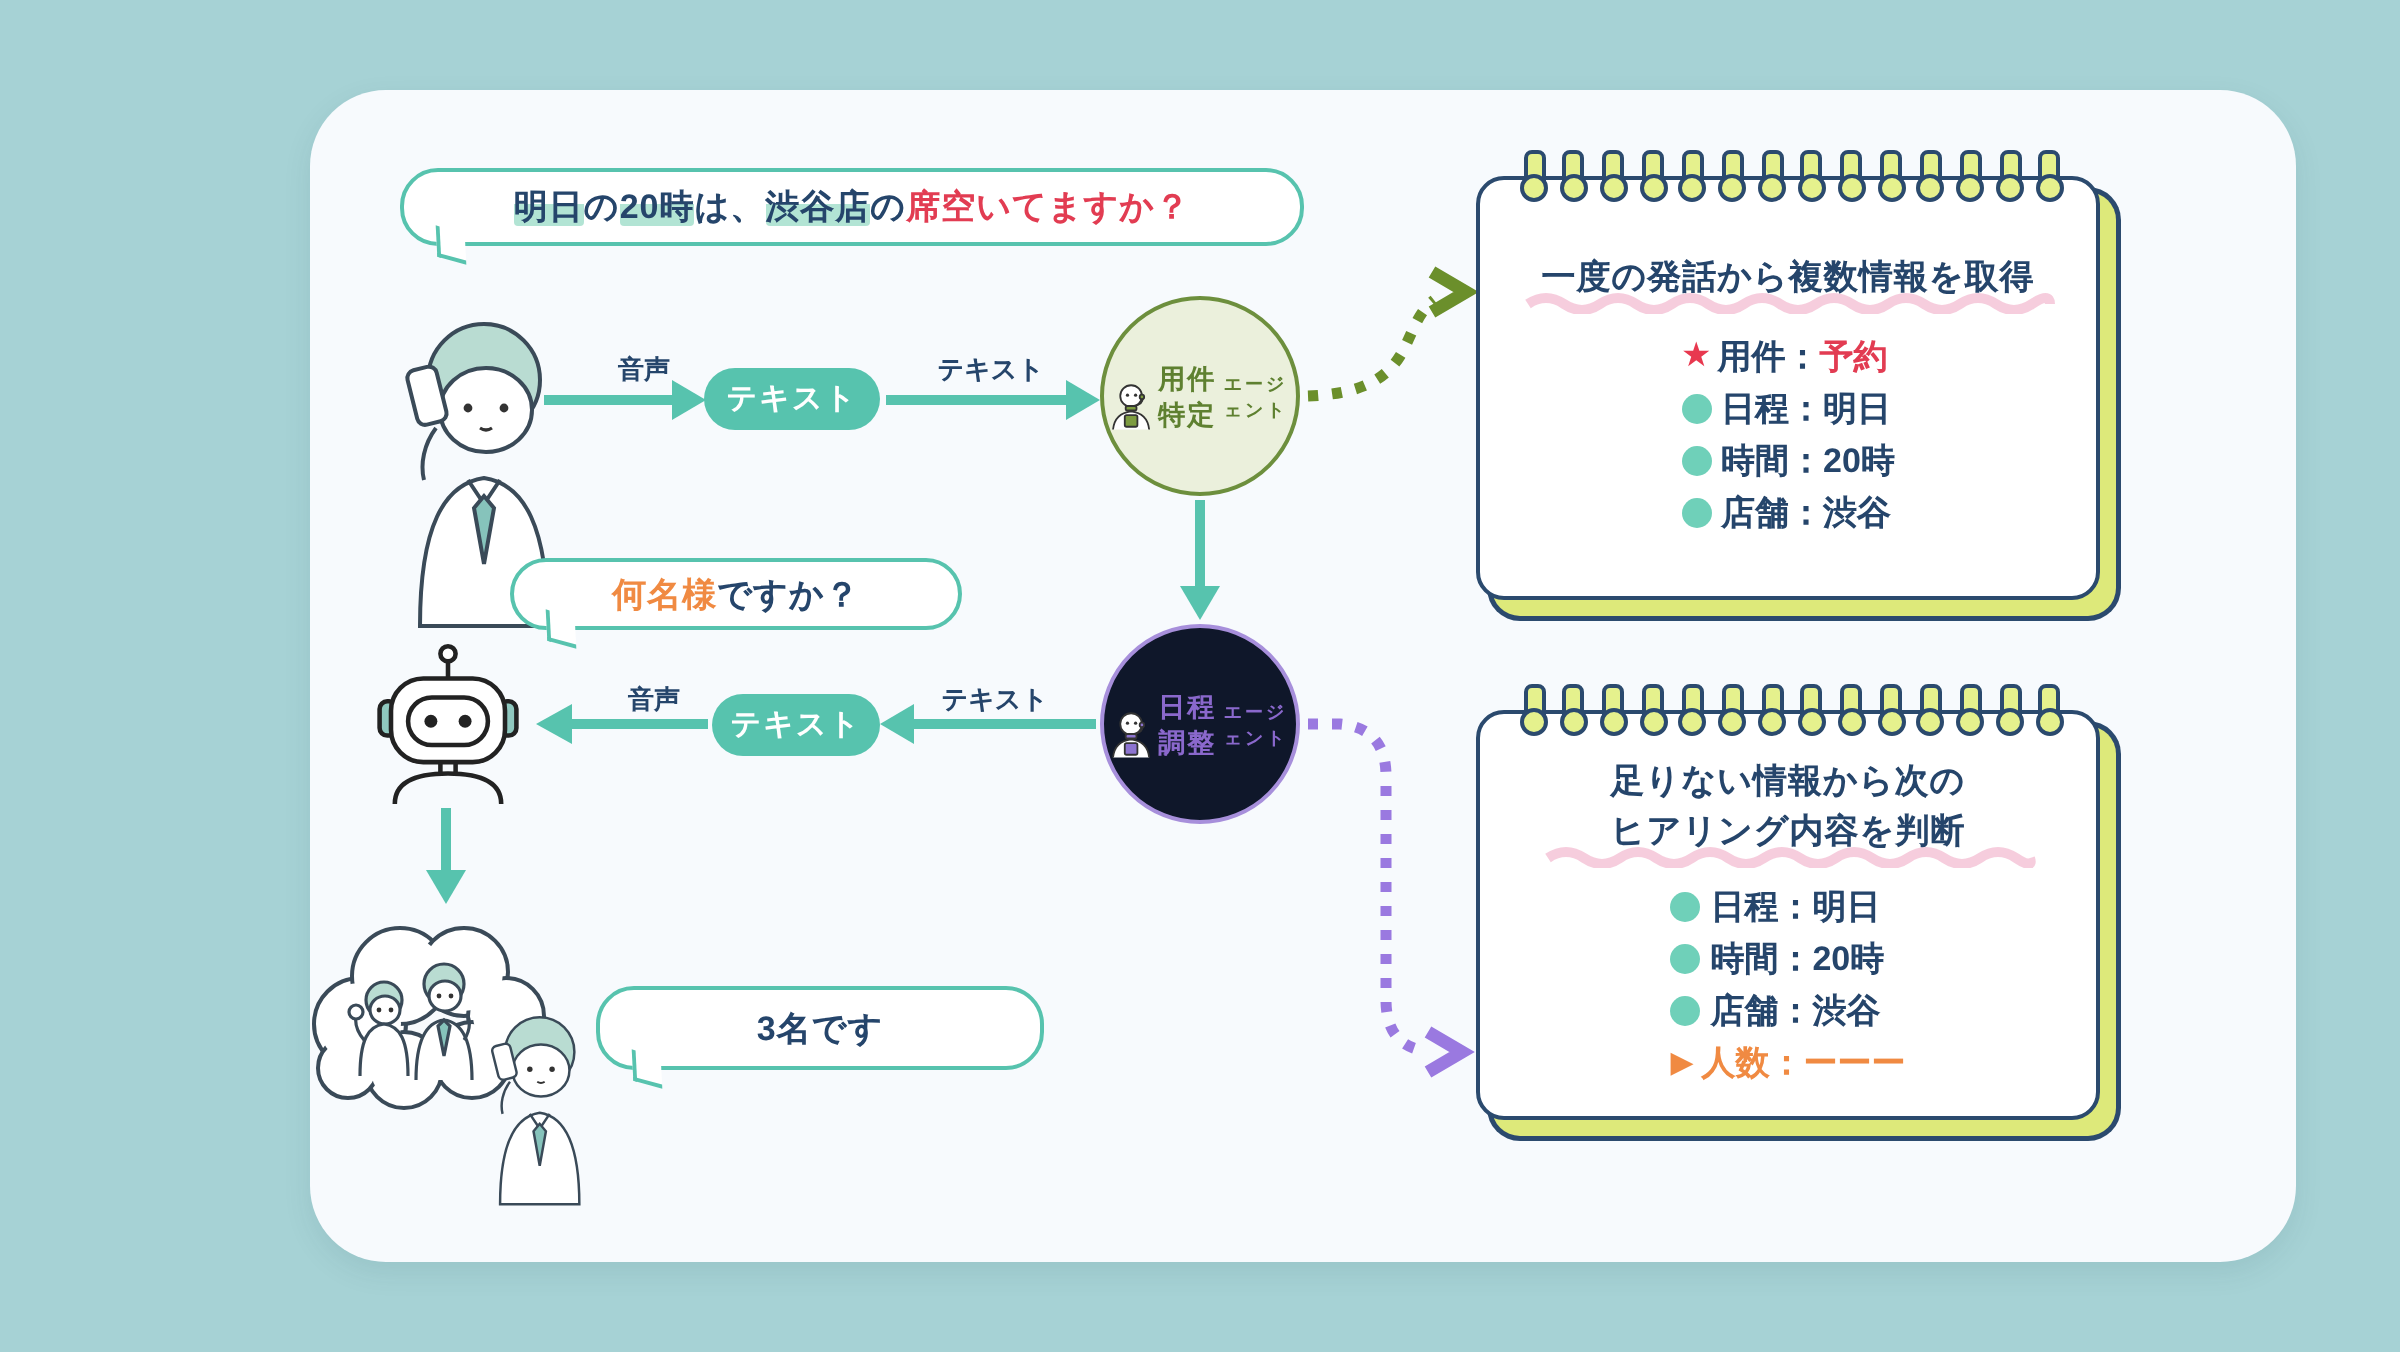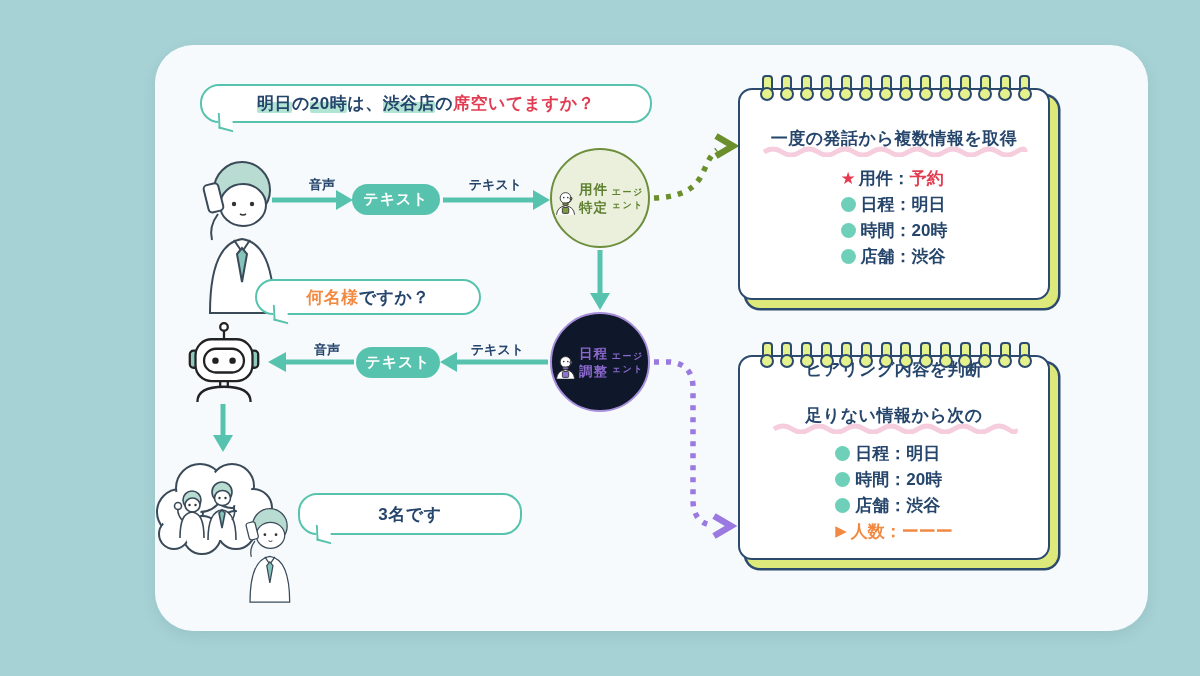"ヒアリング内容を判断" div.memo-title { order: before "足りない情報から次の" -> after "足りない情報から次の" }
